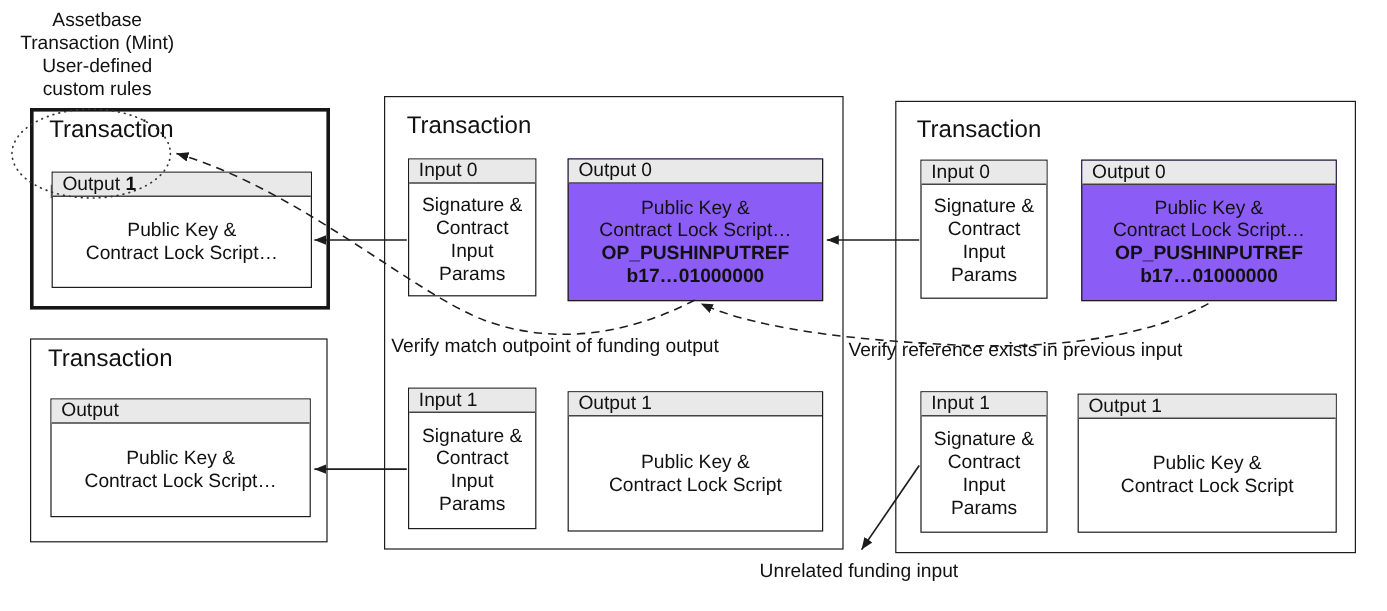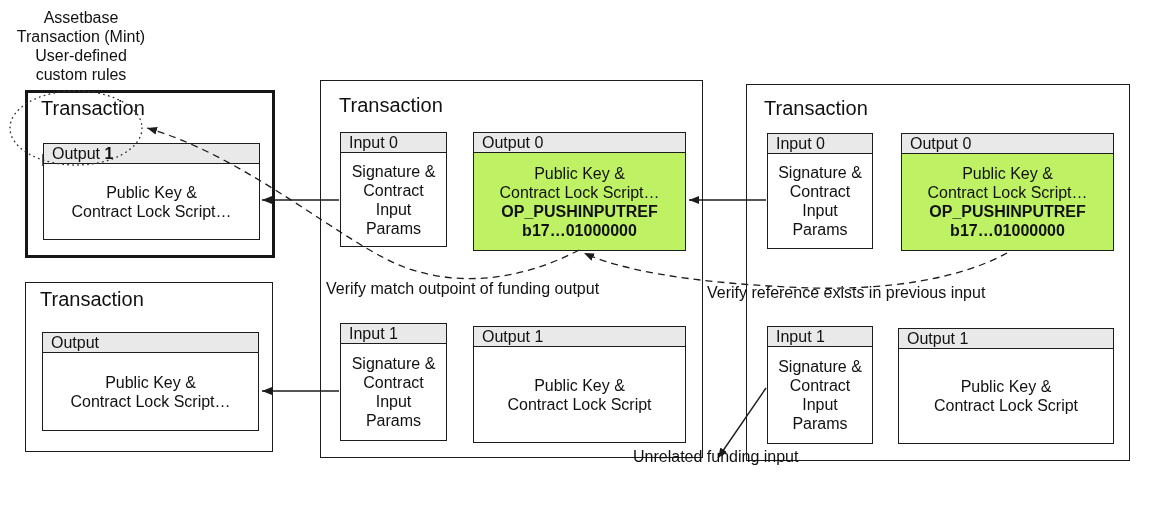"Output 0" .subbox.gray { background: #bef264 -> #8b5cf6 }
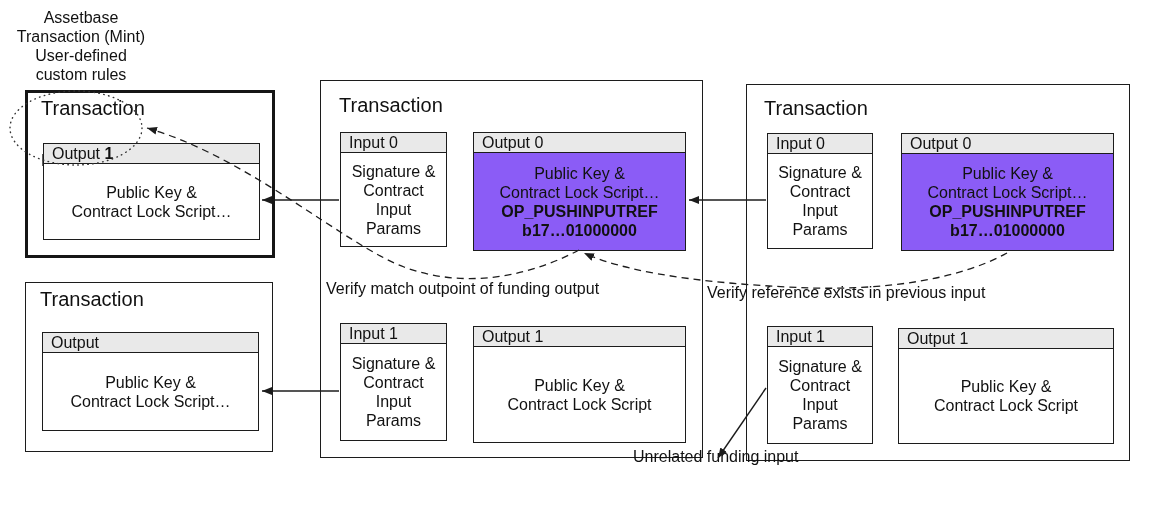"Unrelated funding input" div.note { top: 448px -> 468px }
